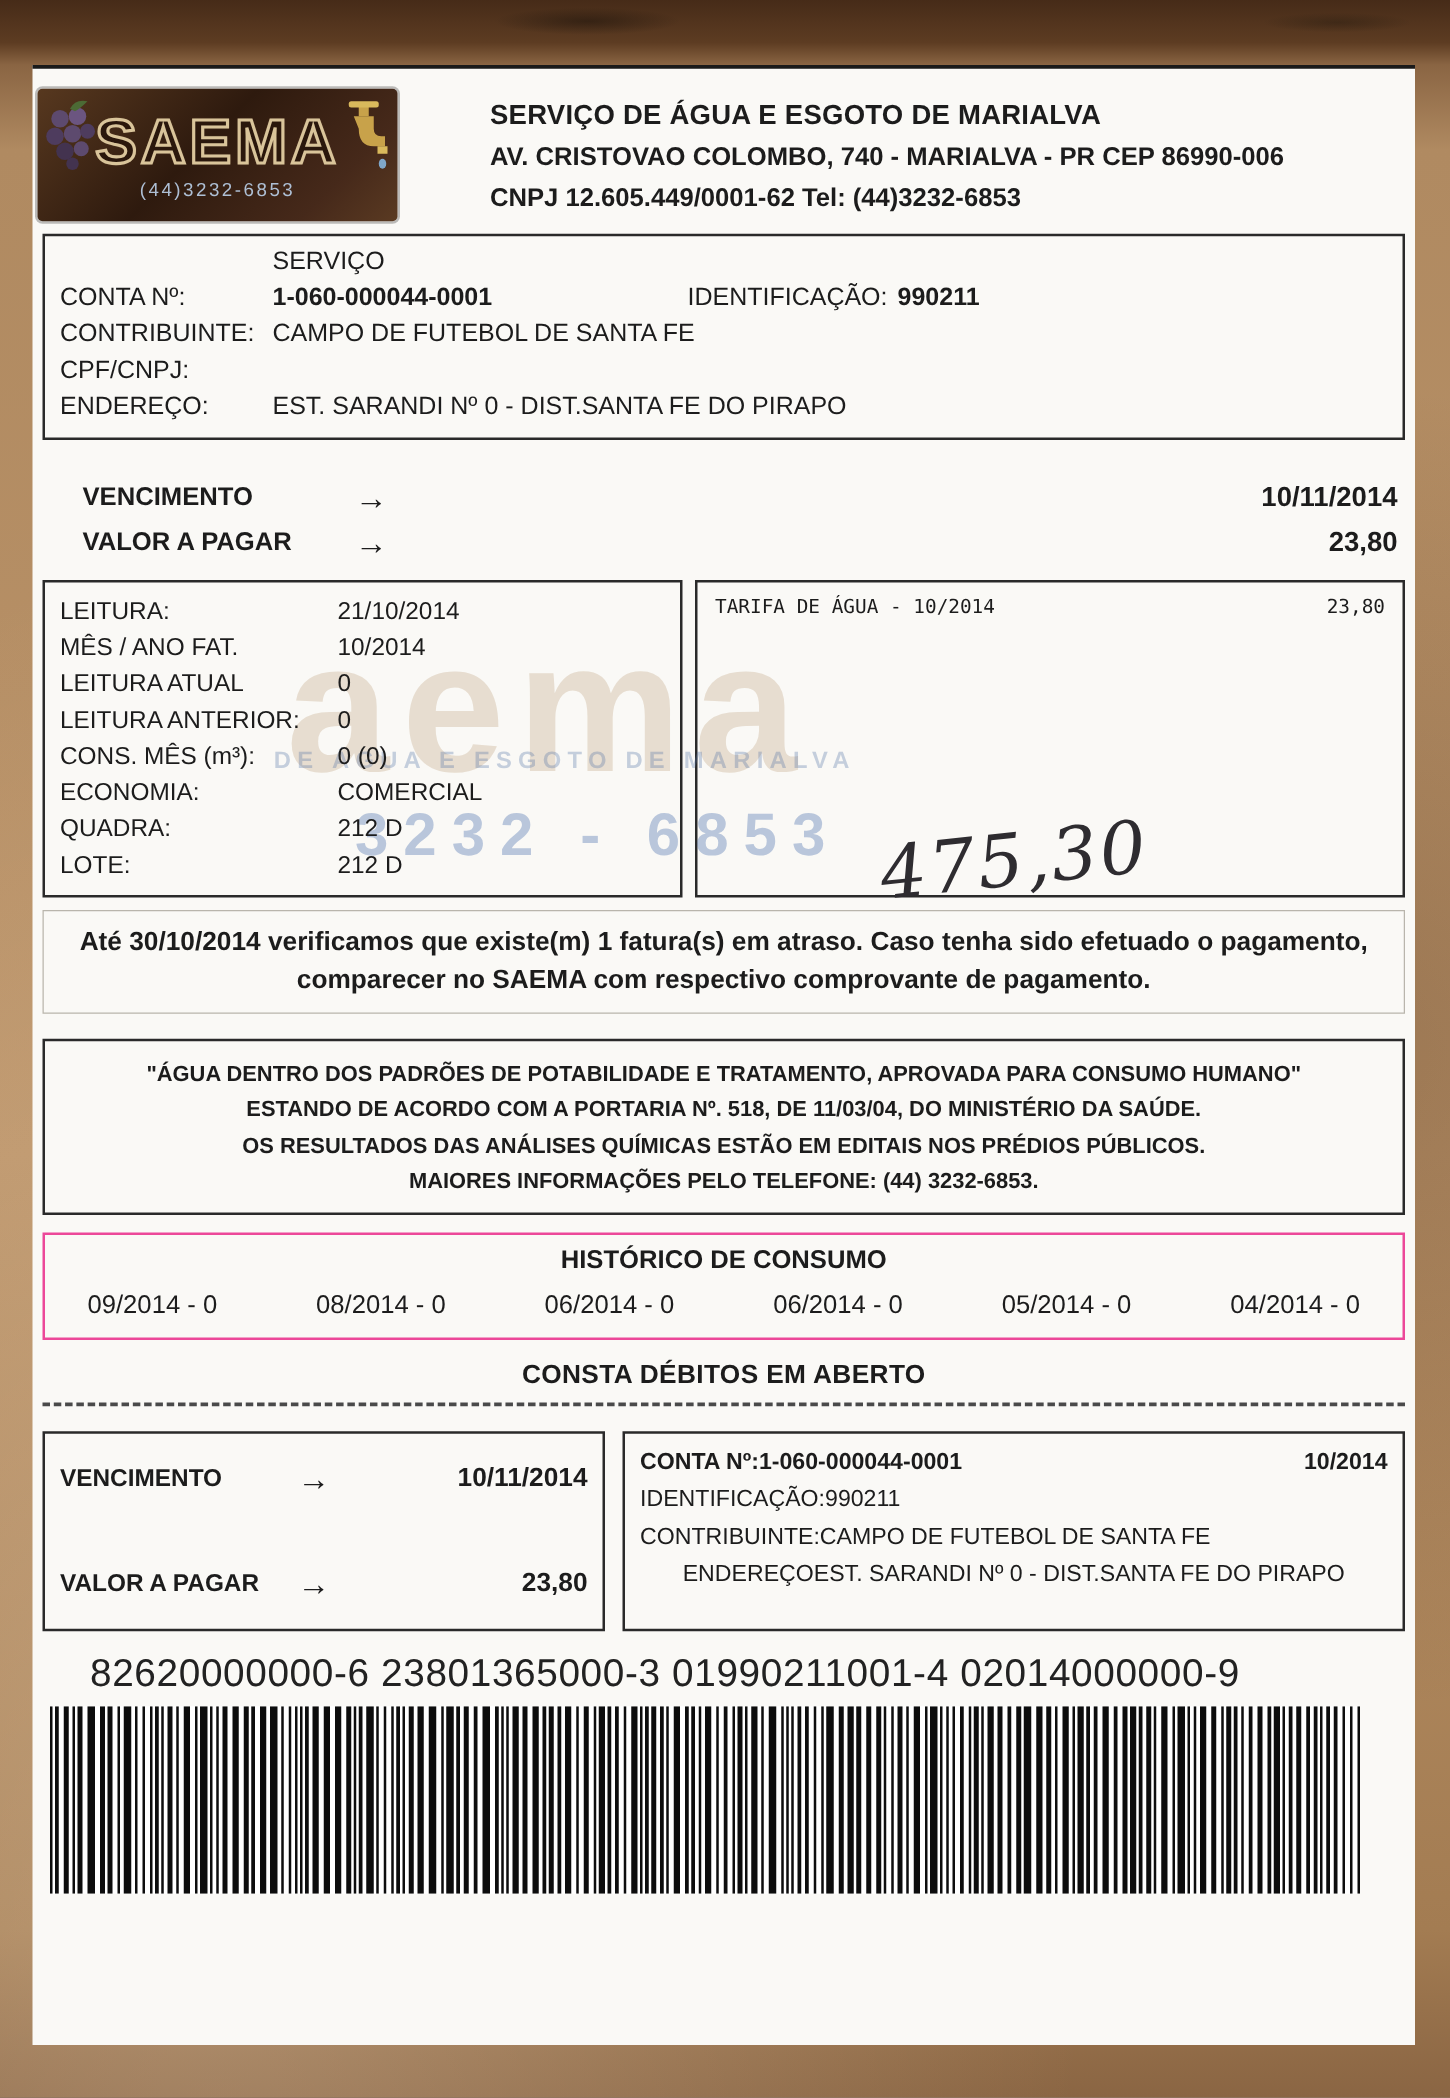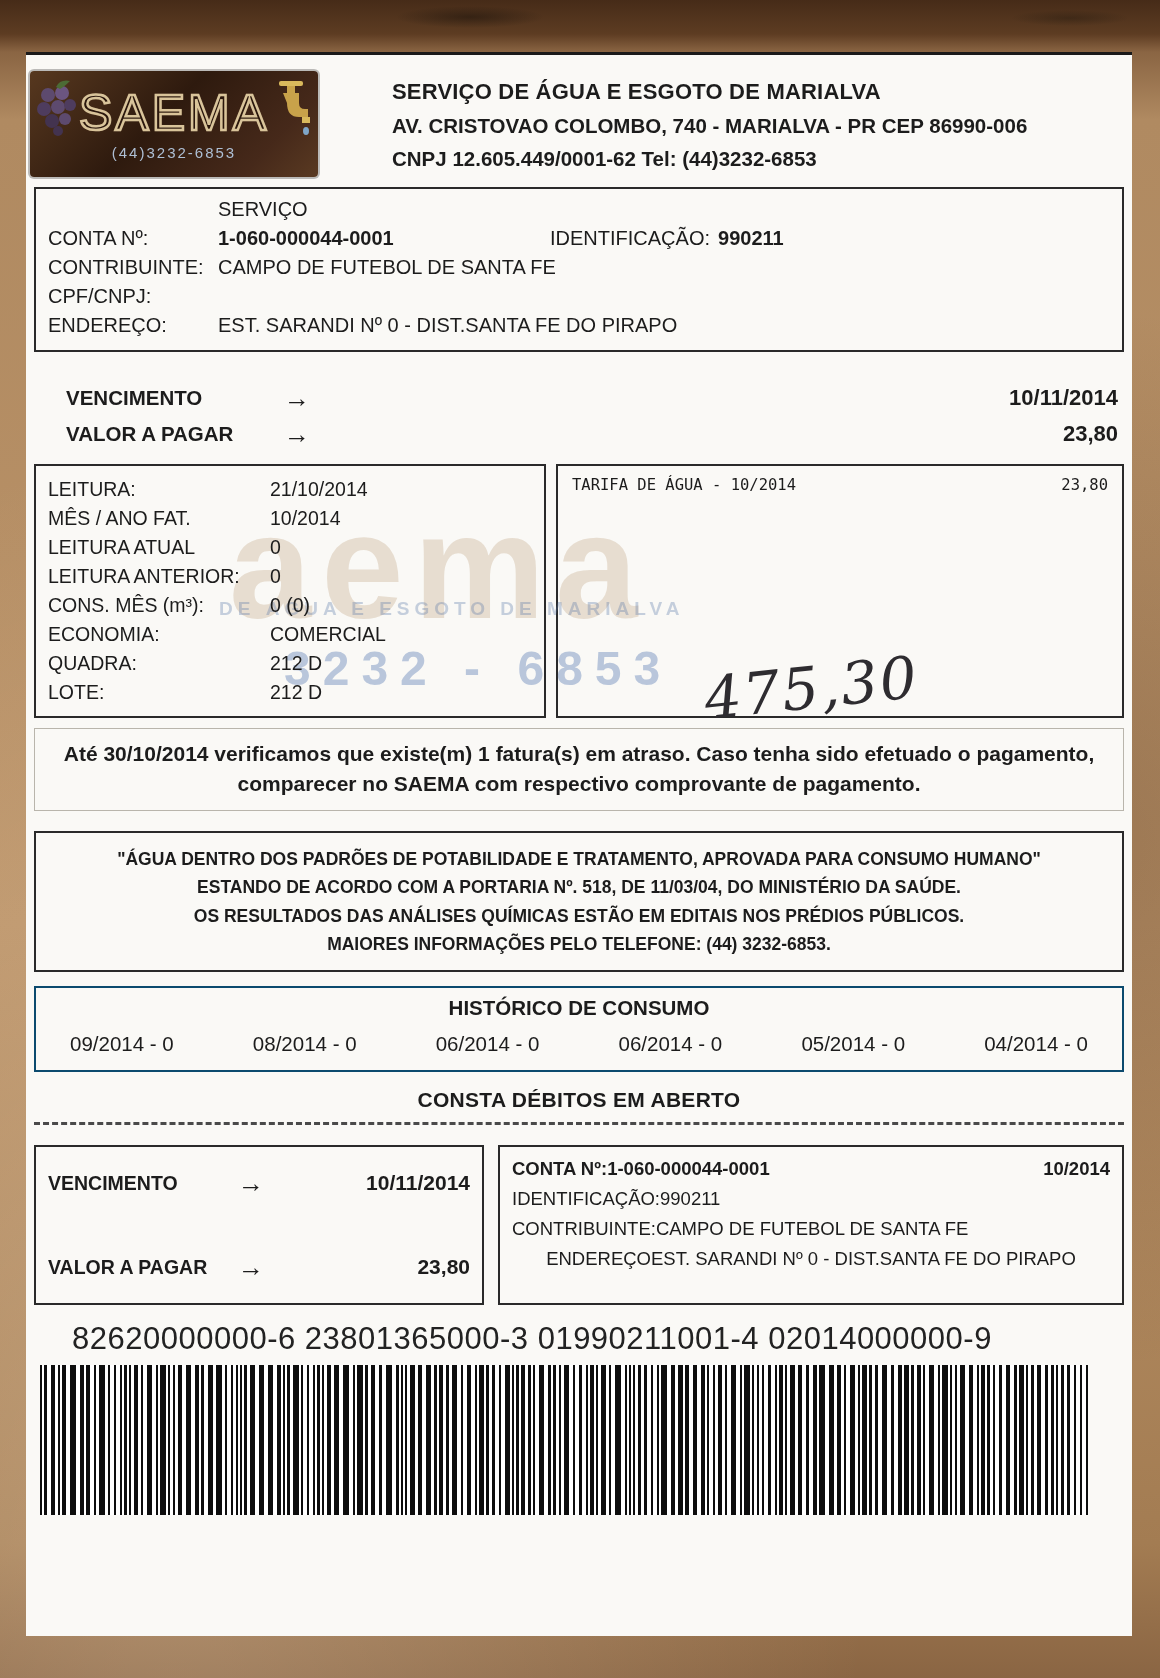"SAEMA" .logo-text { font-weight: normal -> bold }
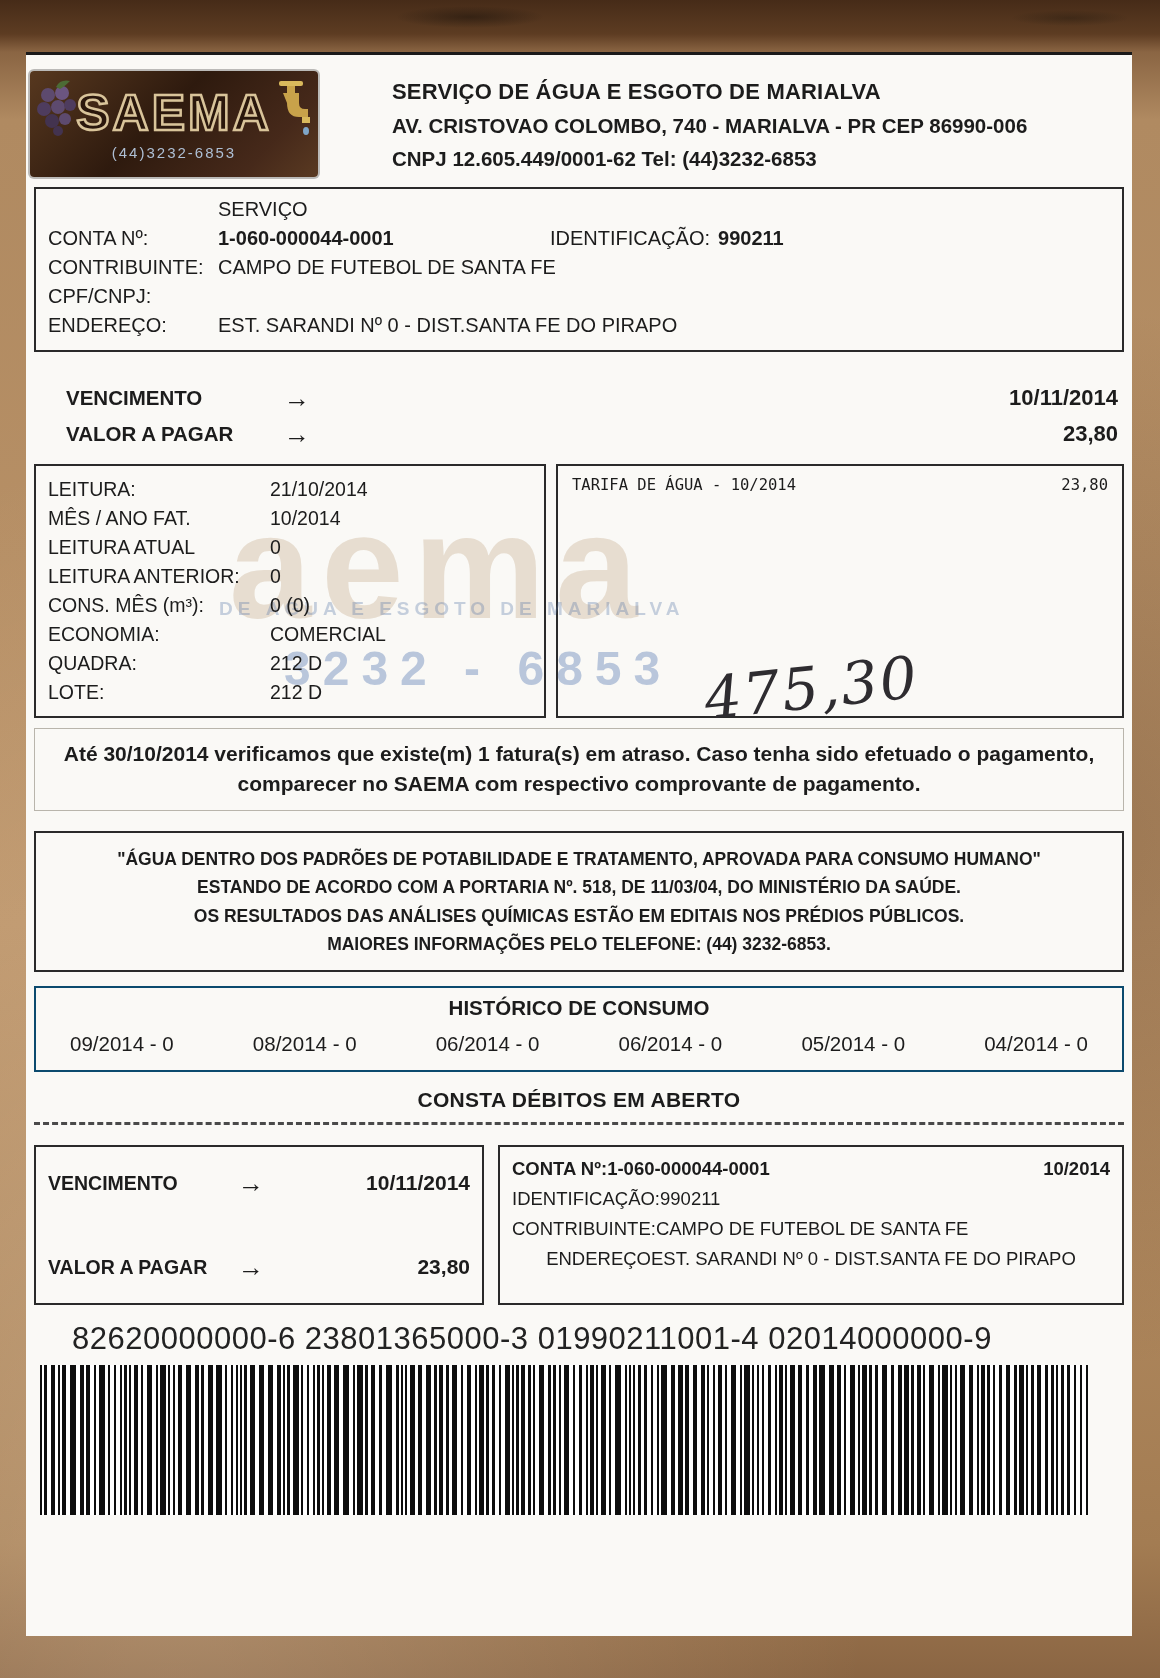"HISTÓRICO DE CONSUMO" .hist-box { border: 2px solid #0c4a6e -> 2px solid #ec4899 }
